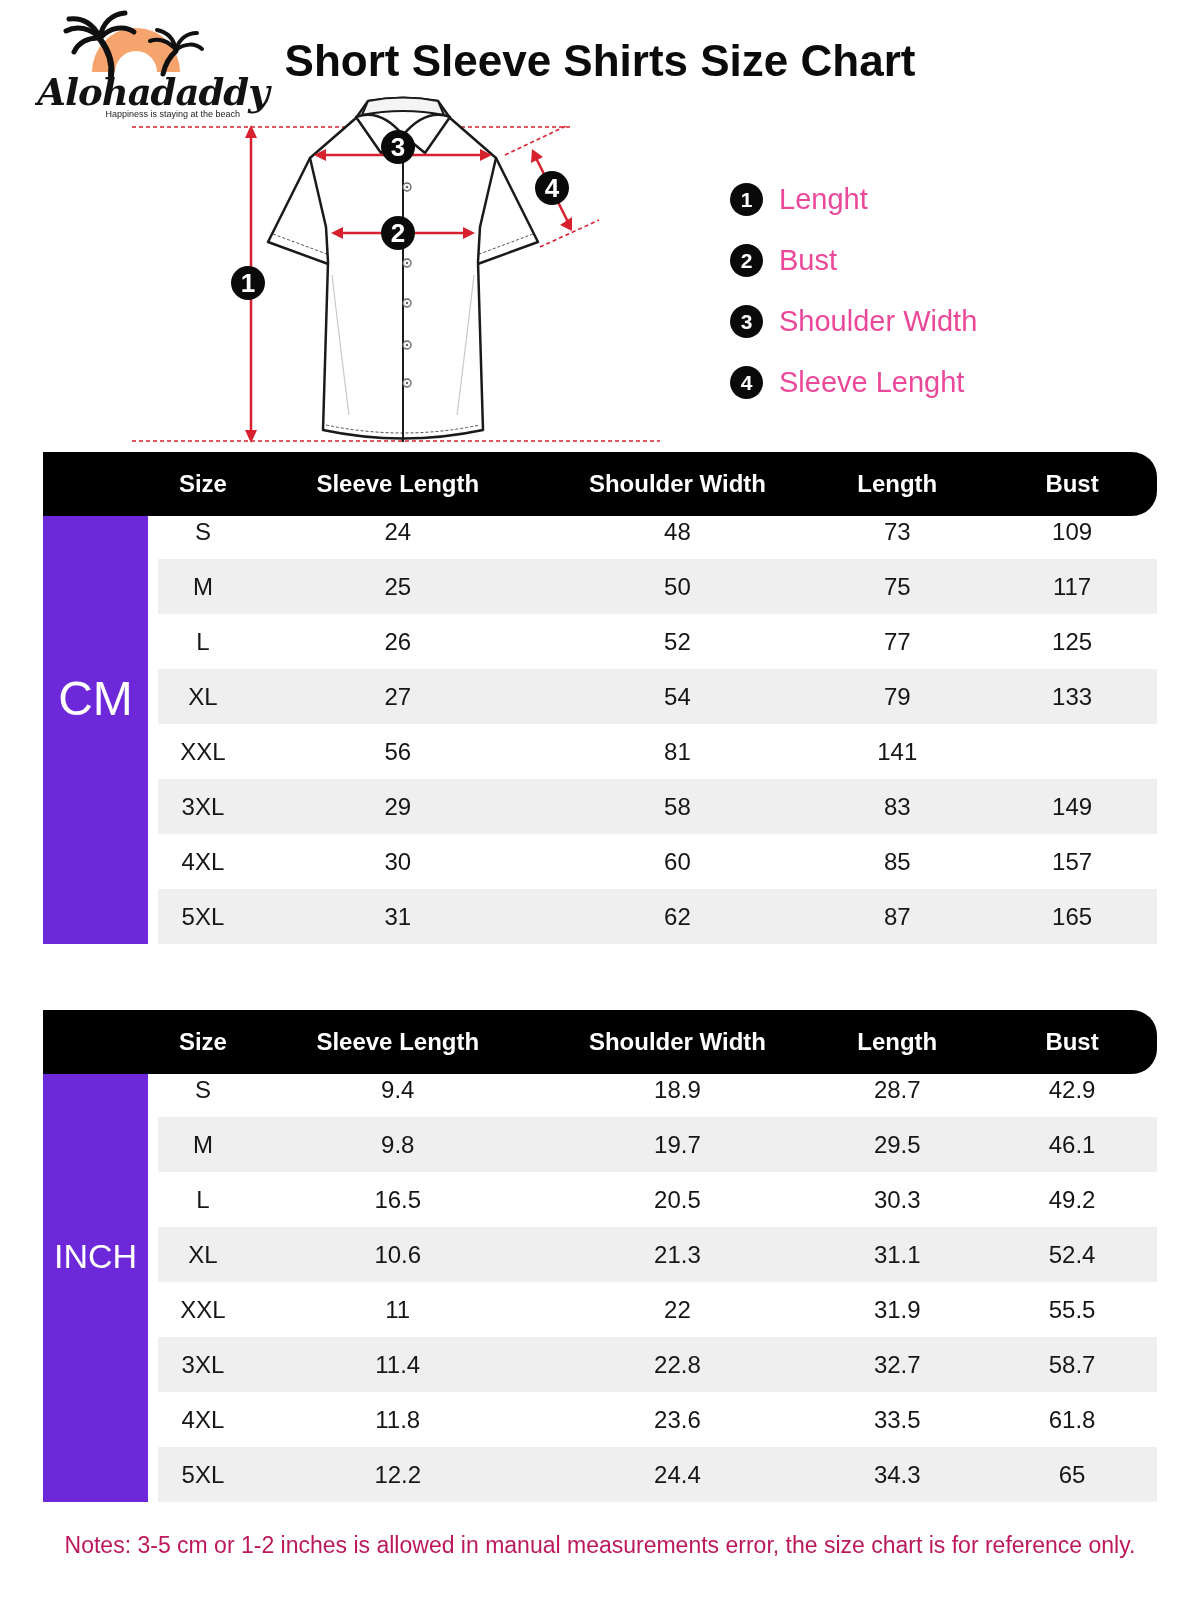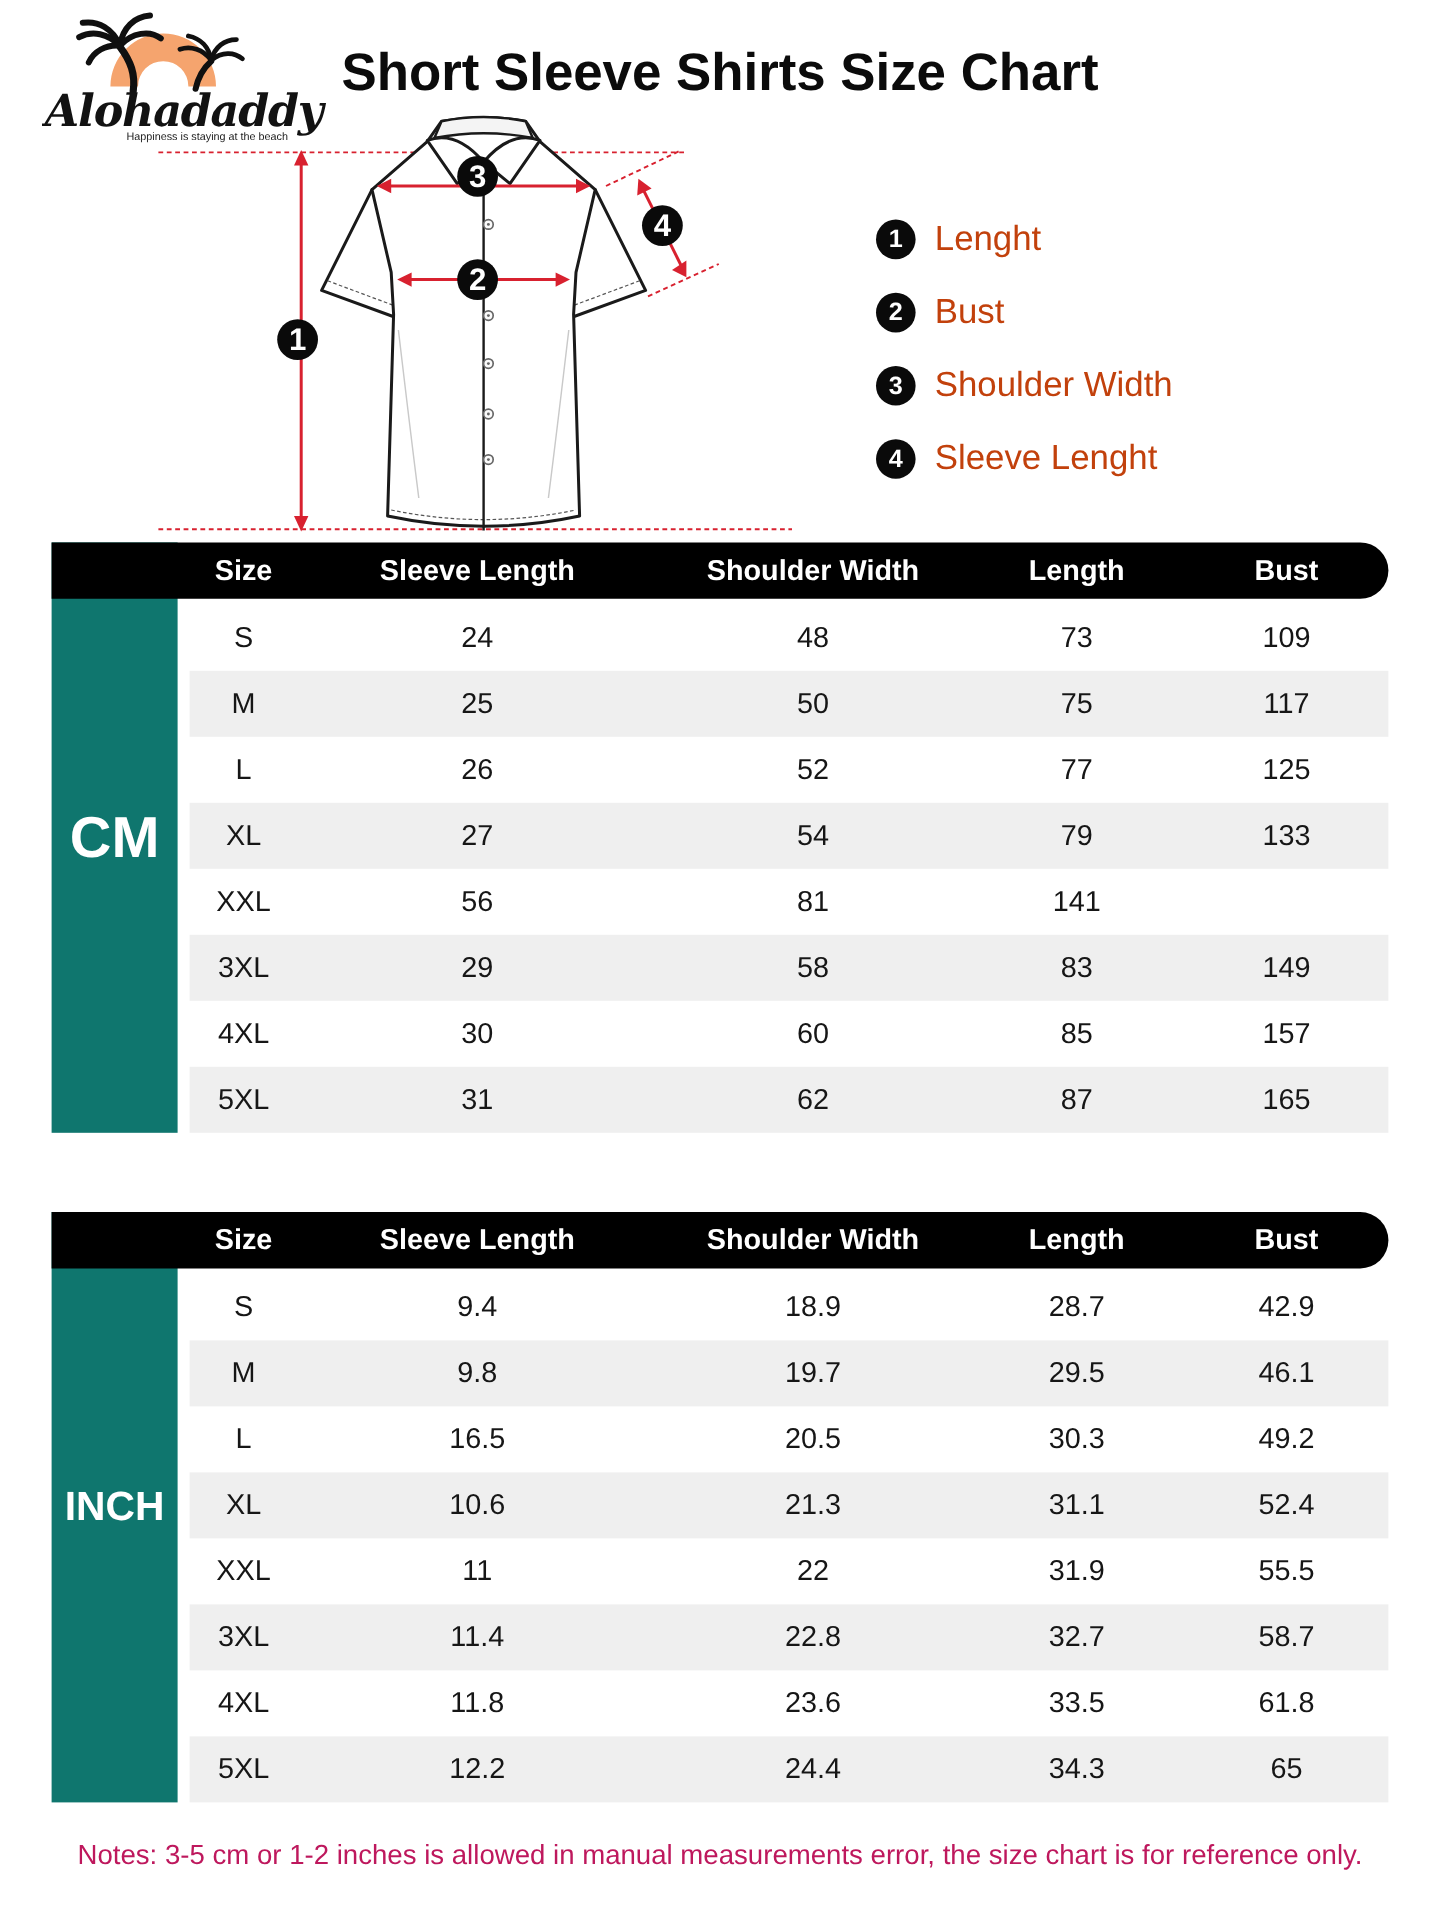"Lenght" .legend-label { color: #c2410c -> #ec4899 }
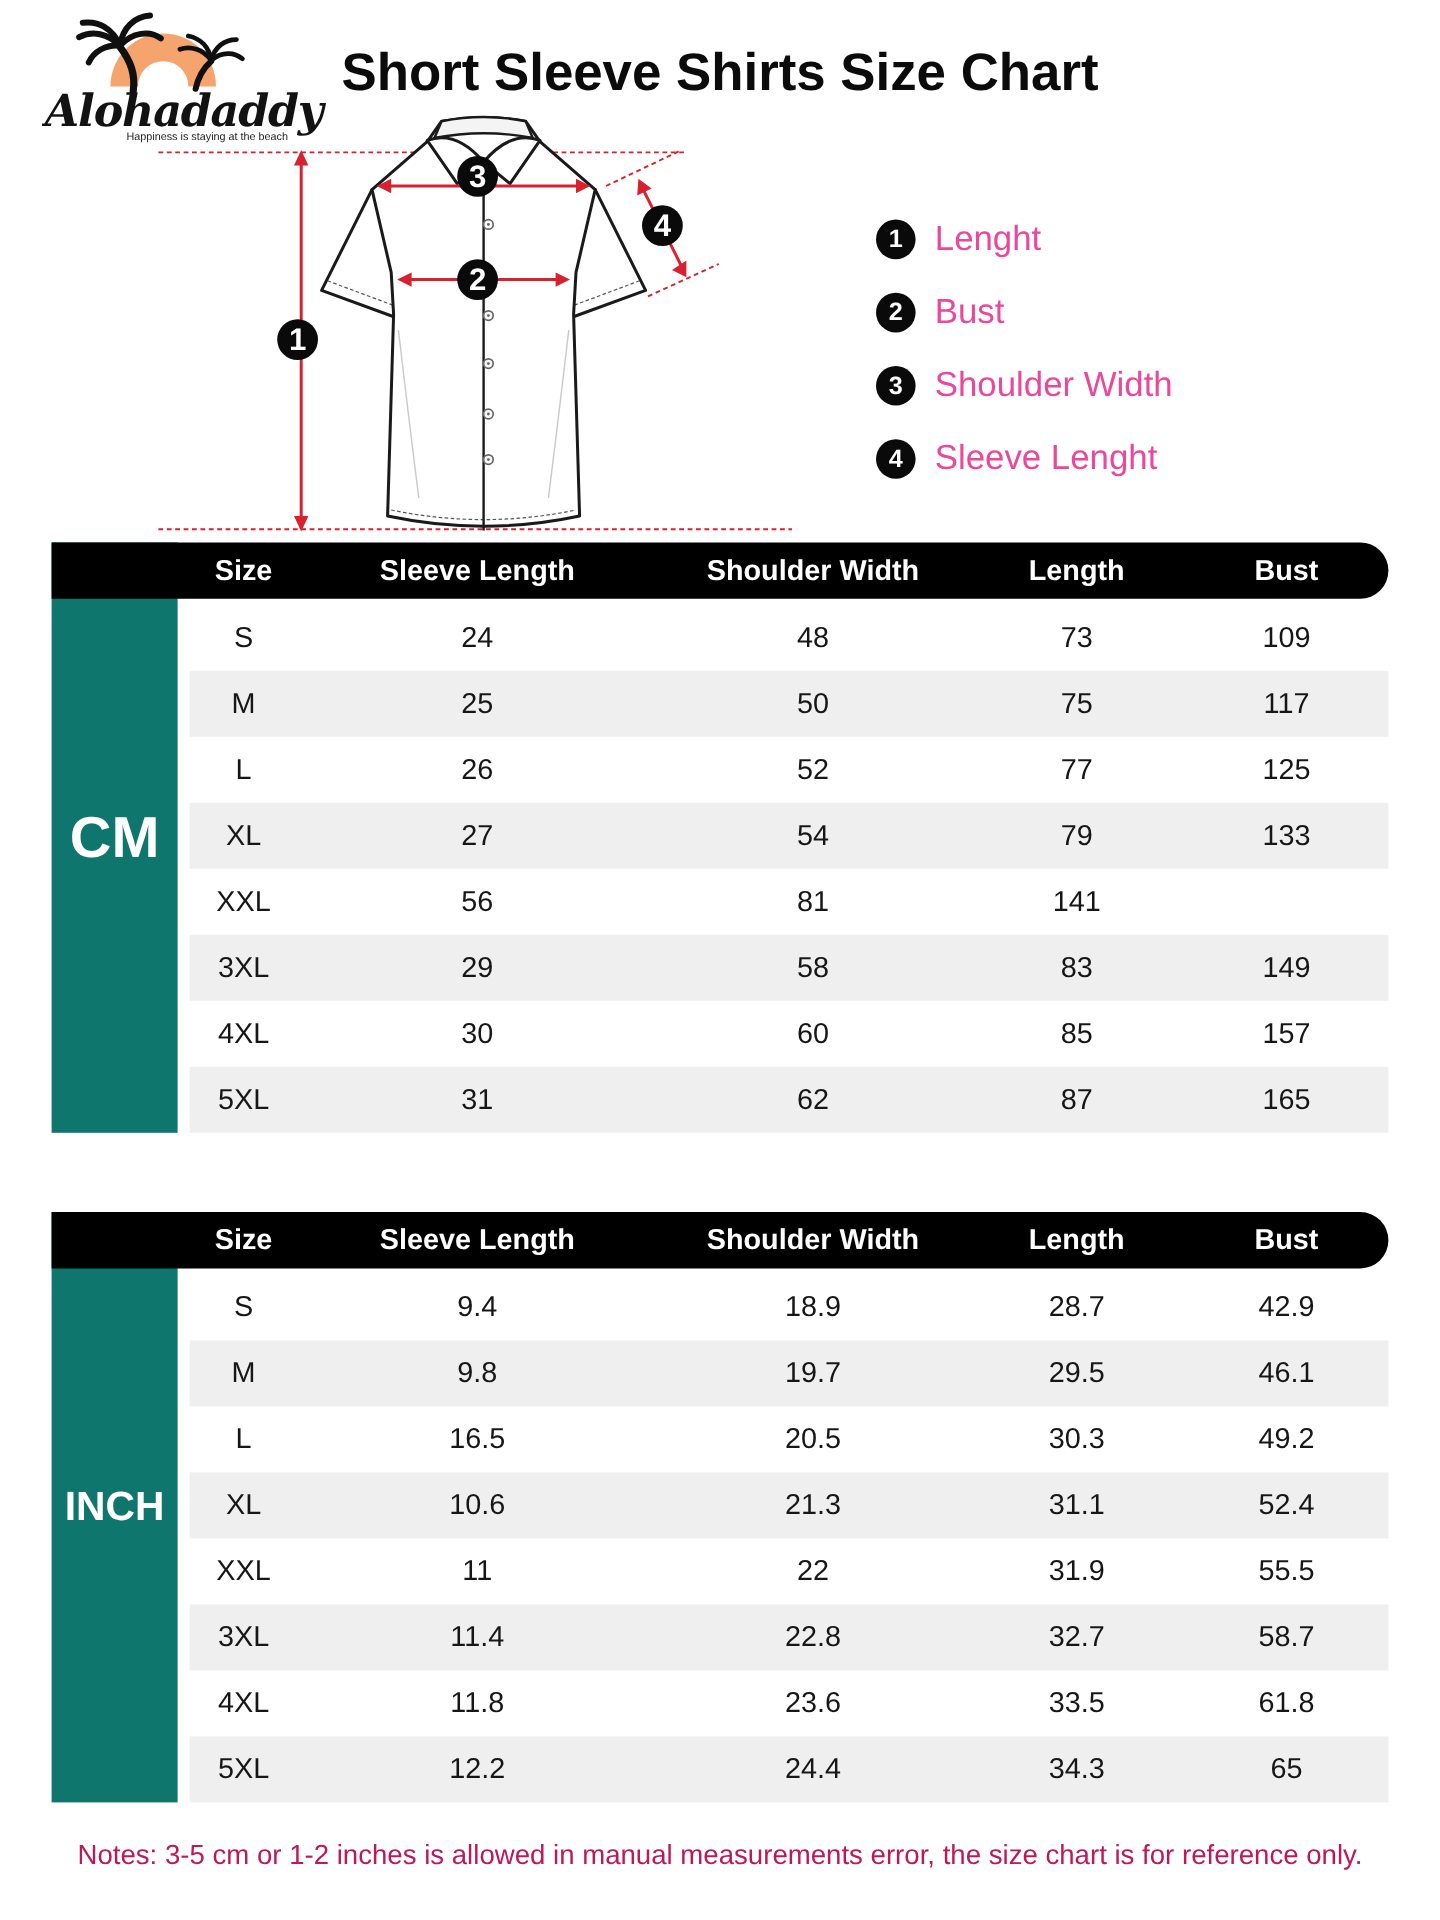"Size" .t-head { height: 47px -> 64px }
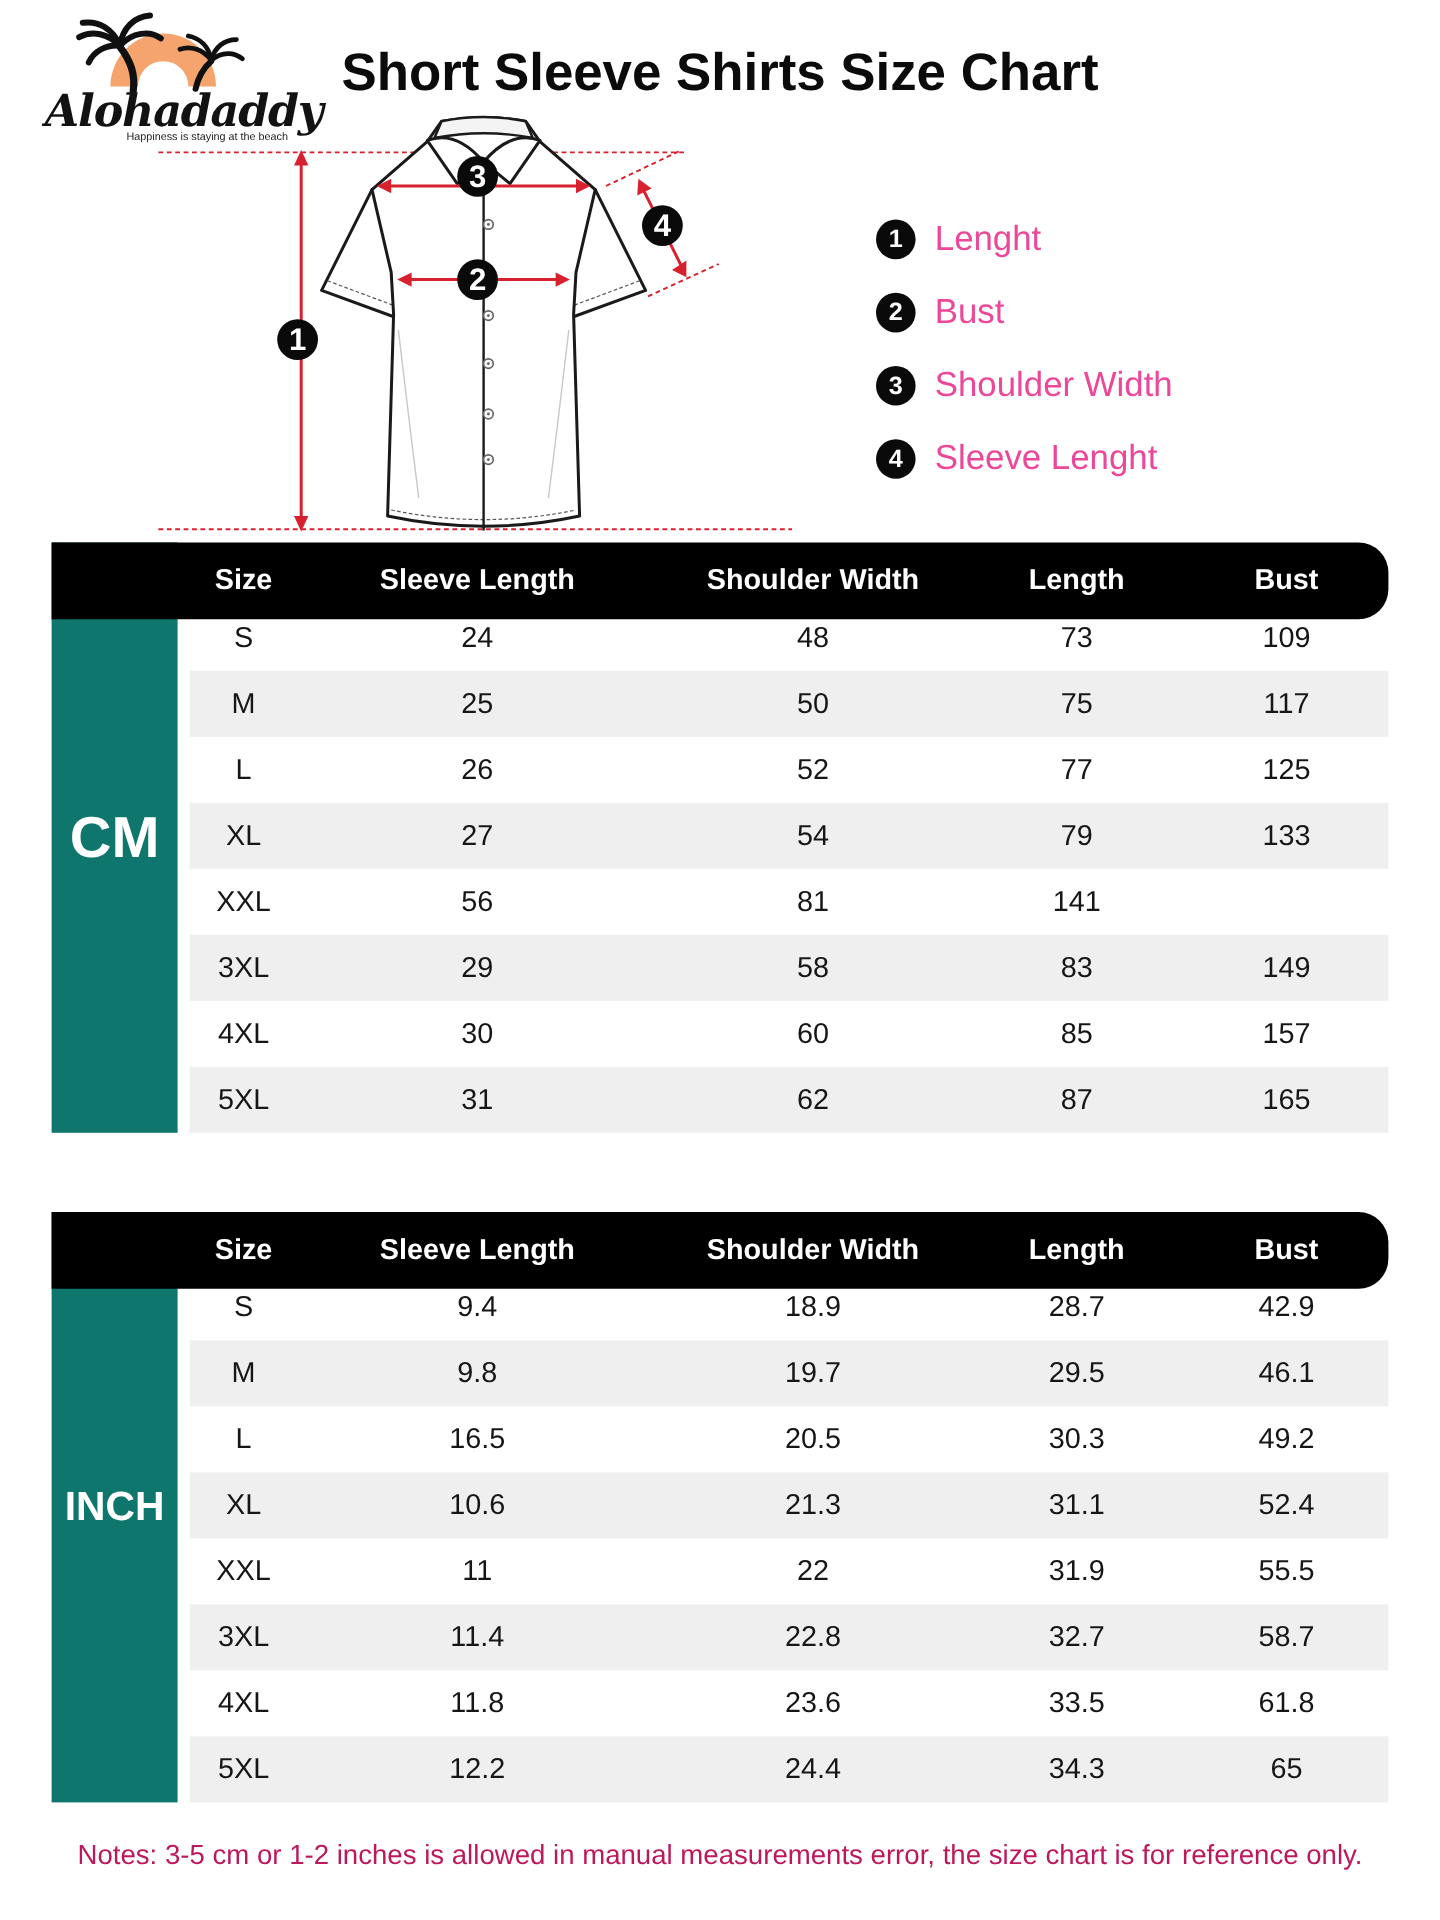"CM" .unit-band { background: #0f766e -> #6d28d9; font-weight: bold -> normal }
